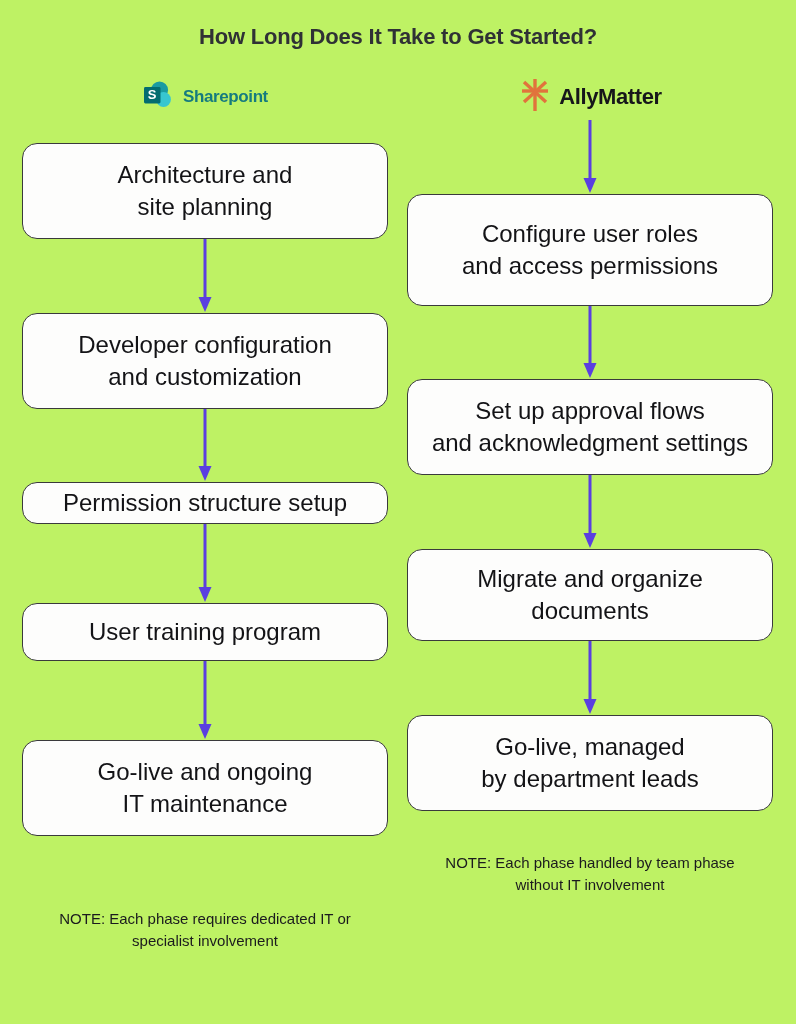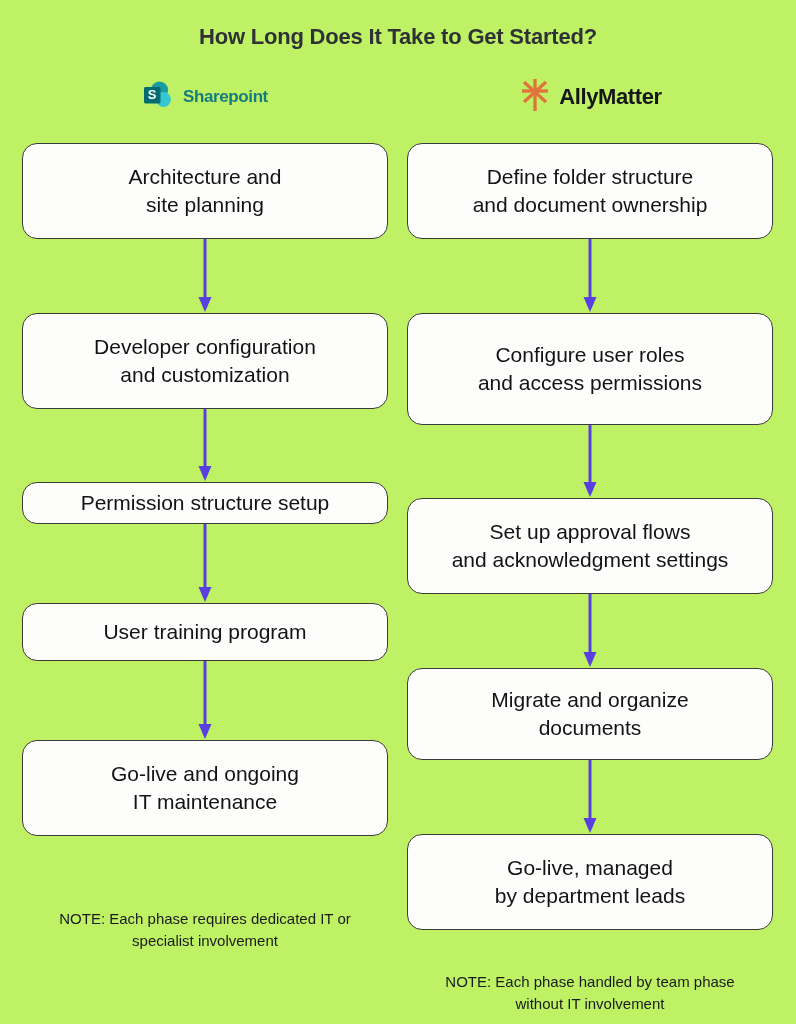"Architecture and" .node { font-size: 21px -> 24px }
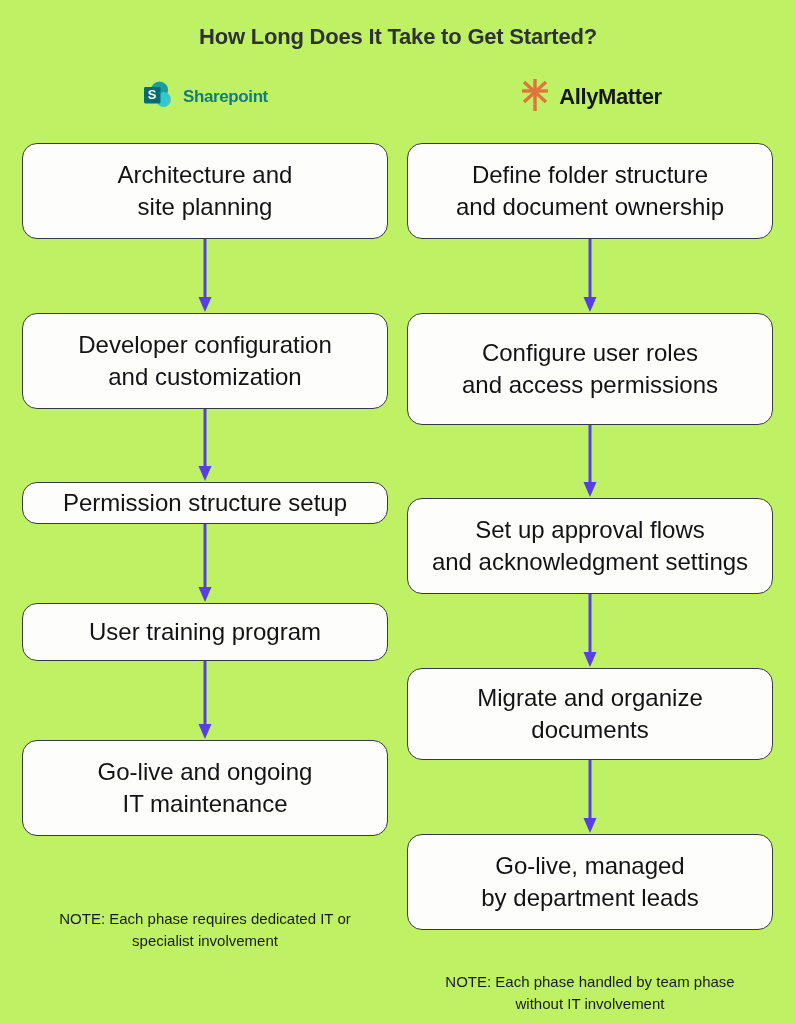"Define folder structure" div.node { html: <div> <span>Define folder structure<br>and document ownership</span> </div> -> none }
